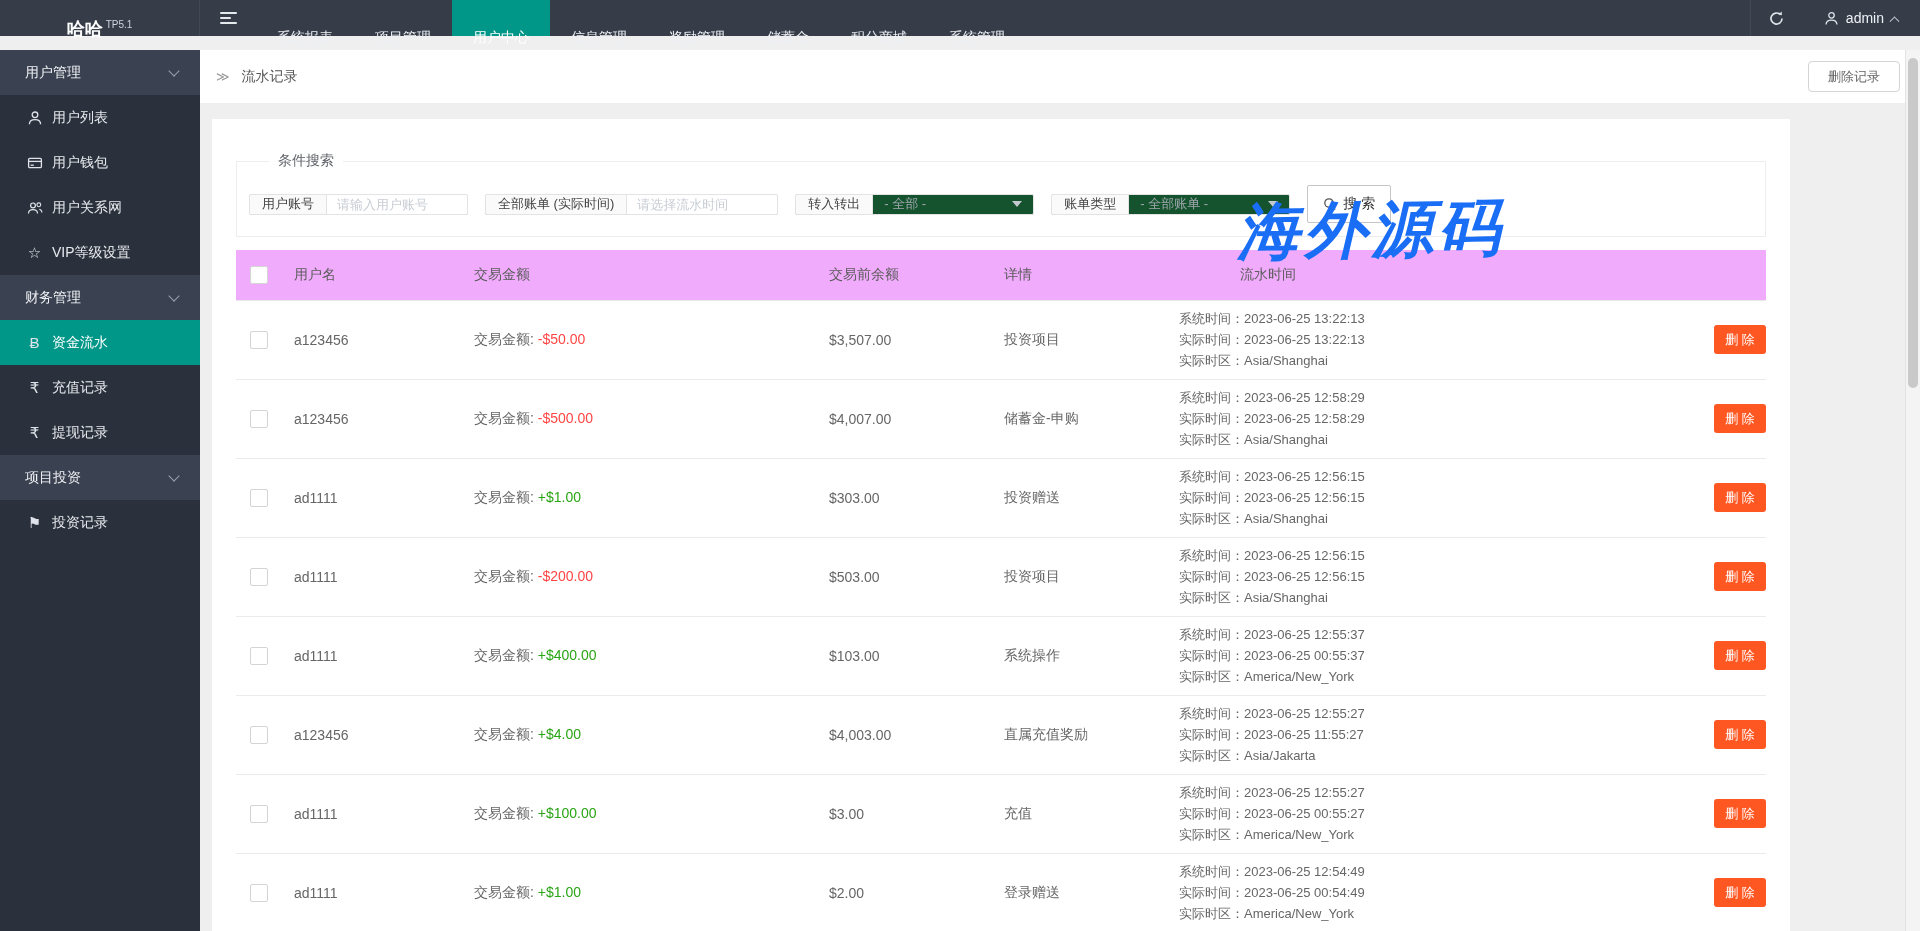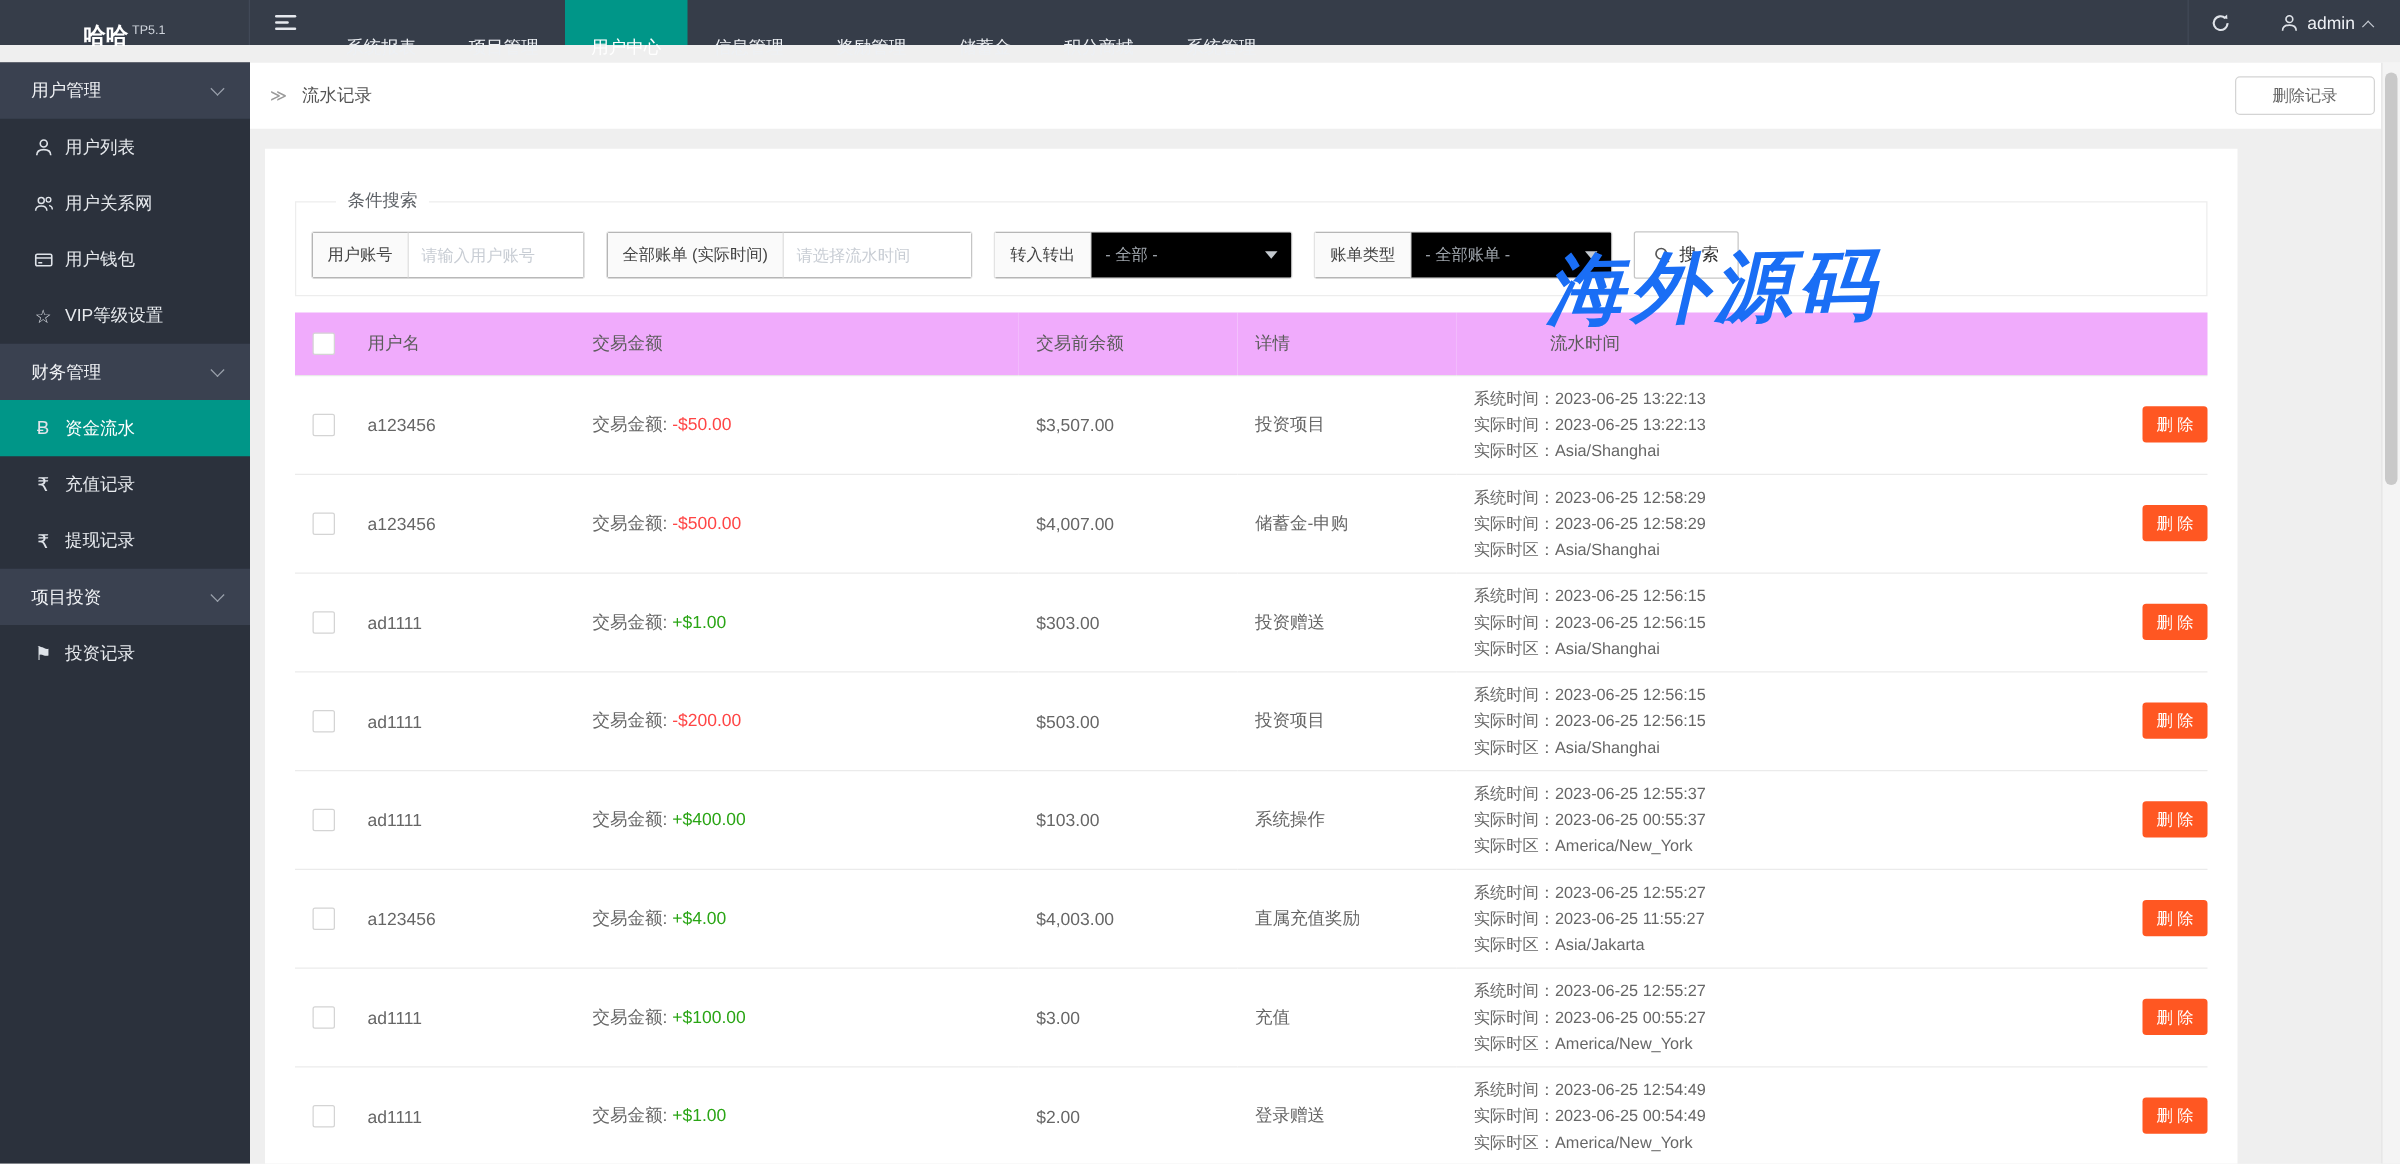"删除记录" .crumb-action { padding: 0 29px -> 0 19px }
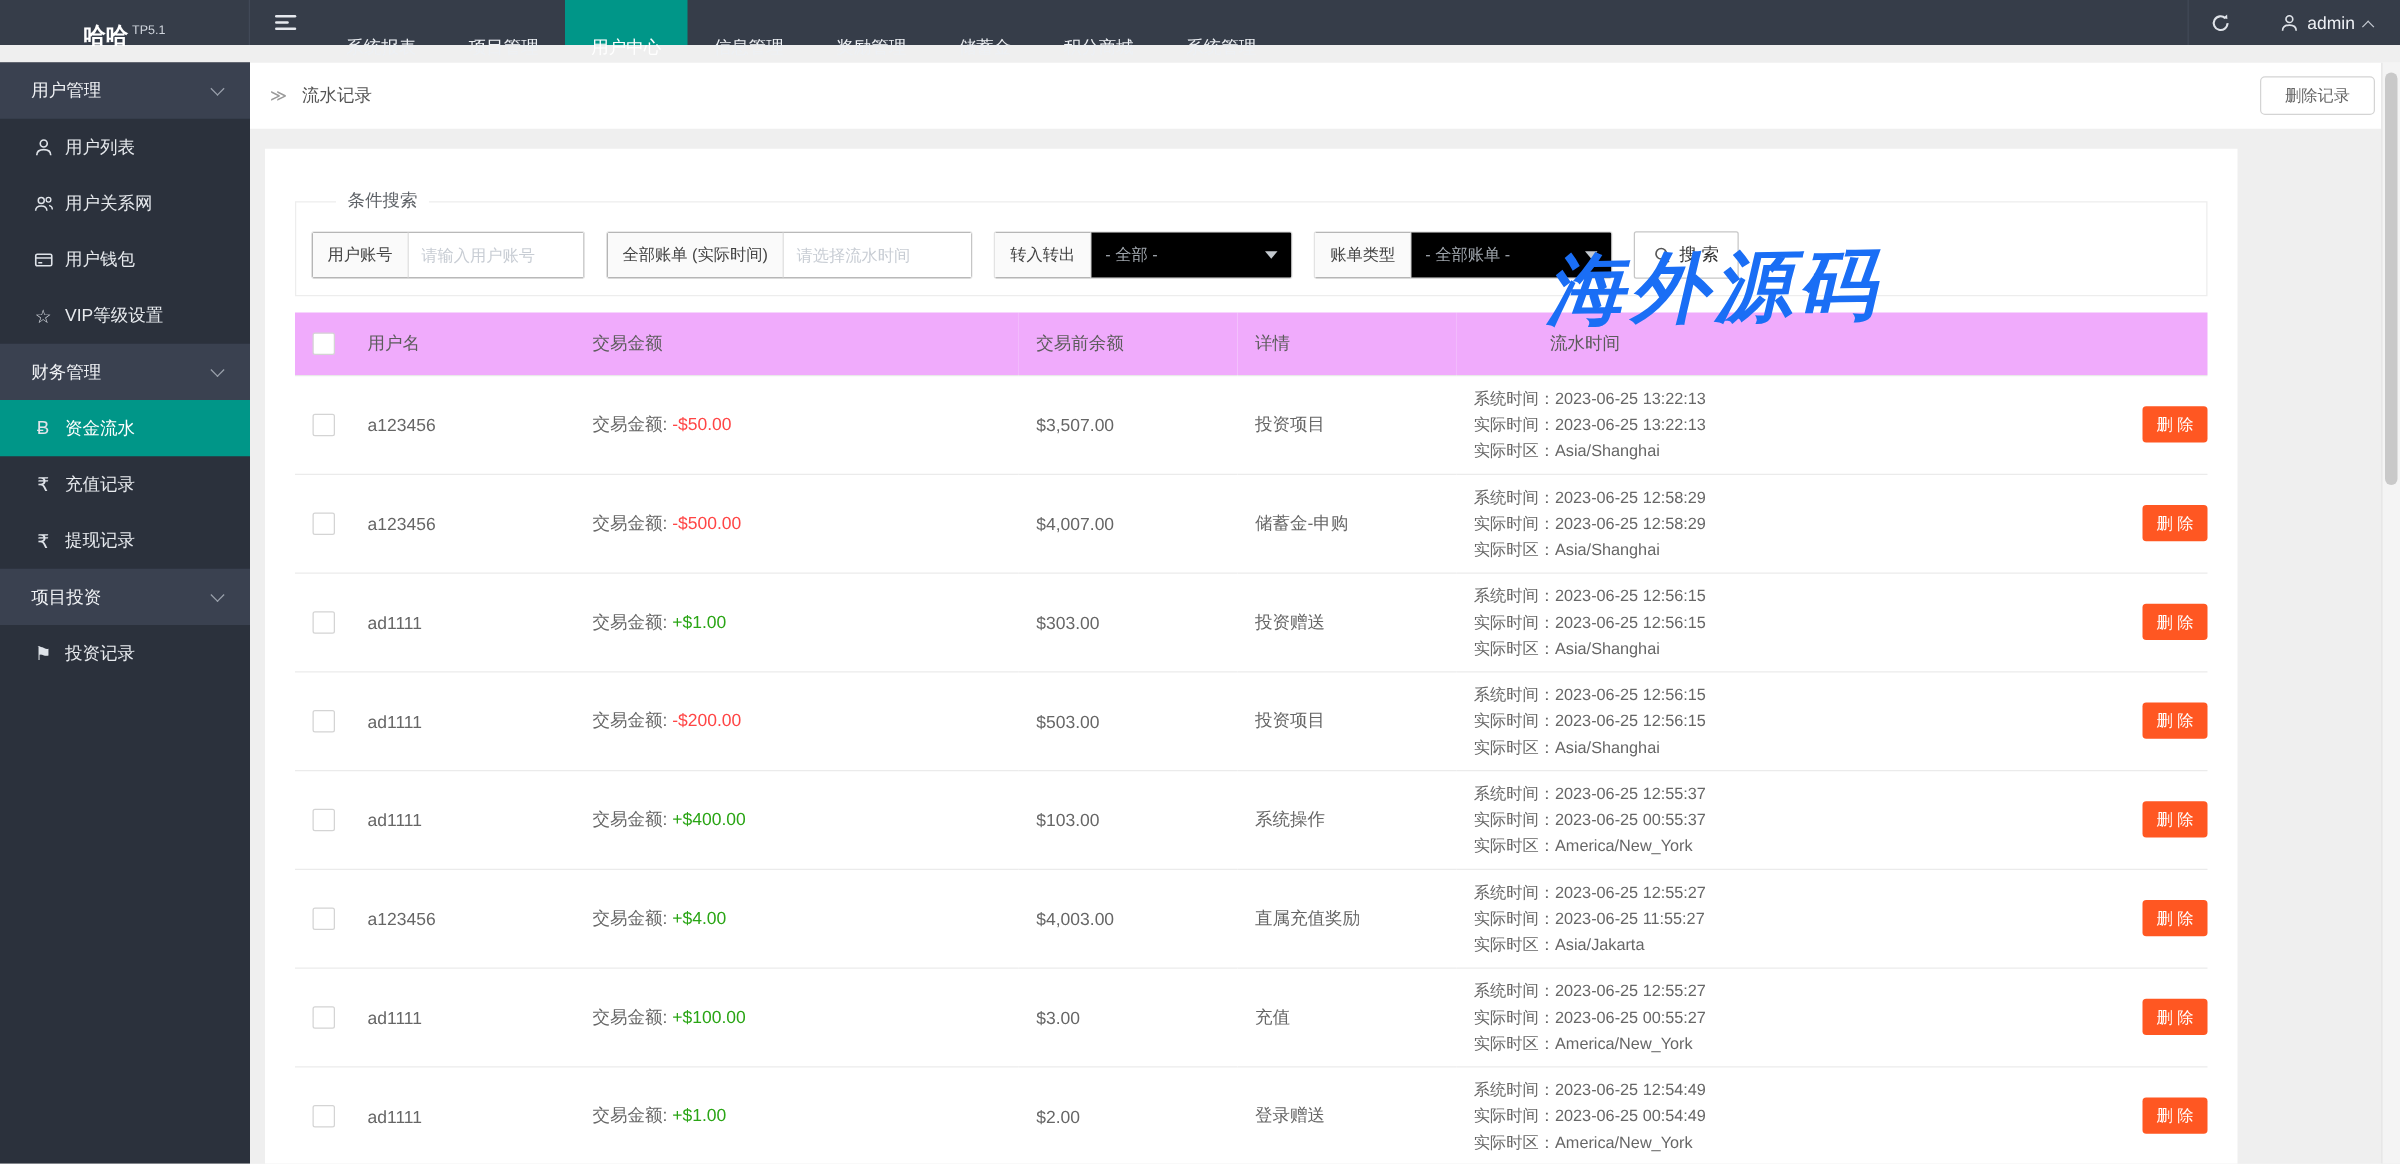"用户关系网" div.side-item { order: before "用户钱包" -> after "用户钱包" }
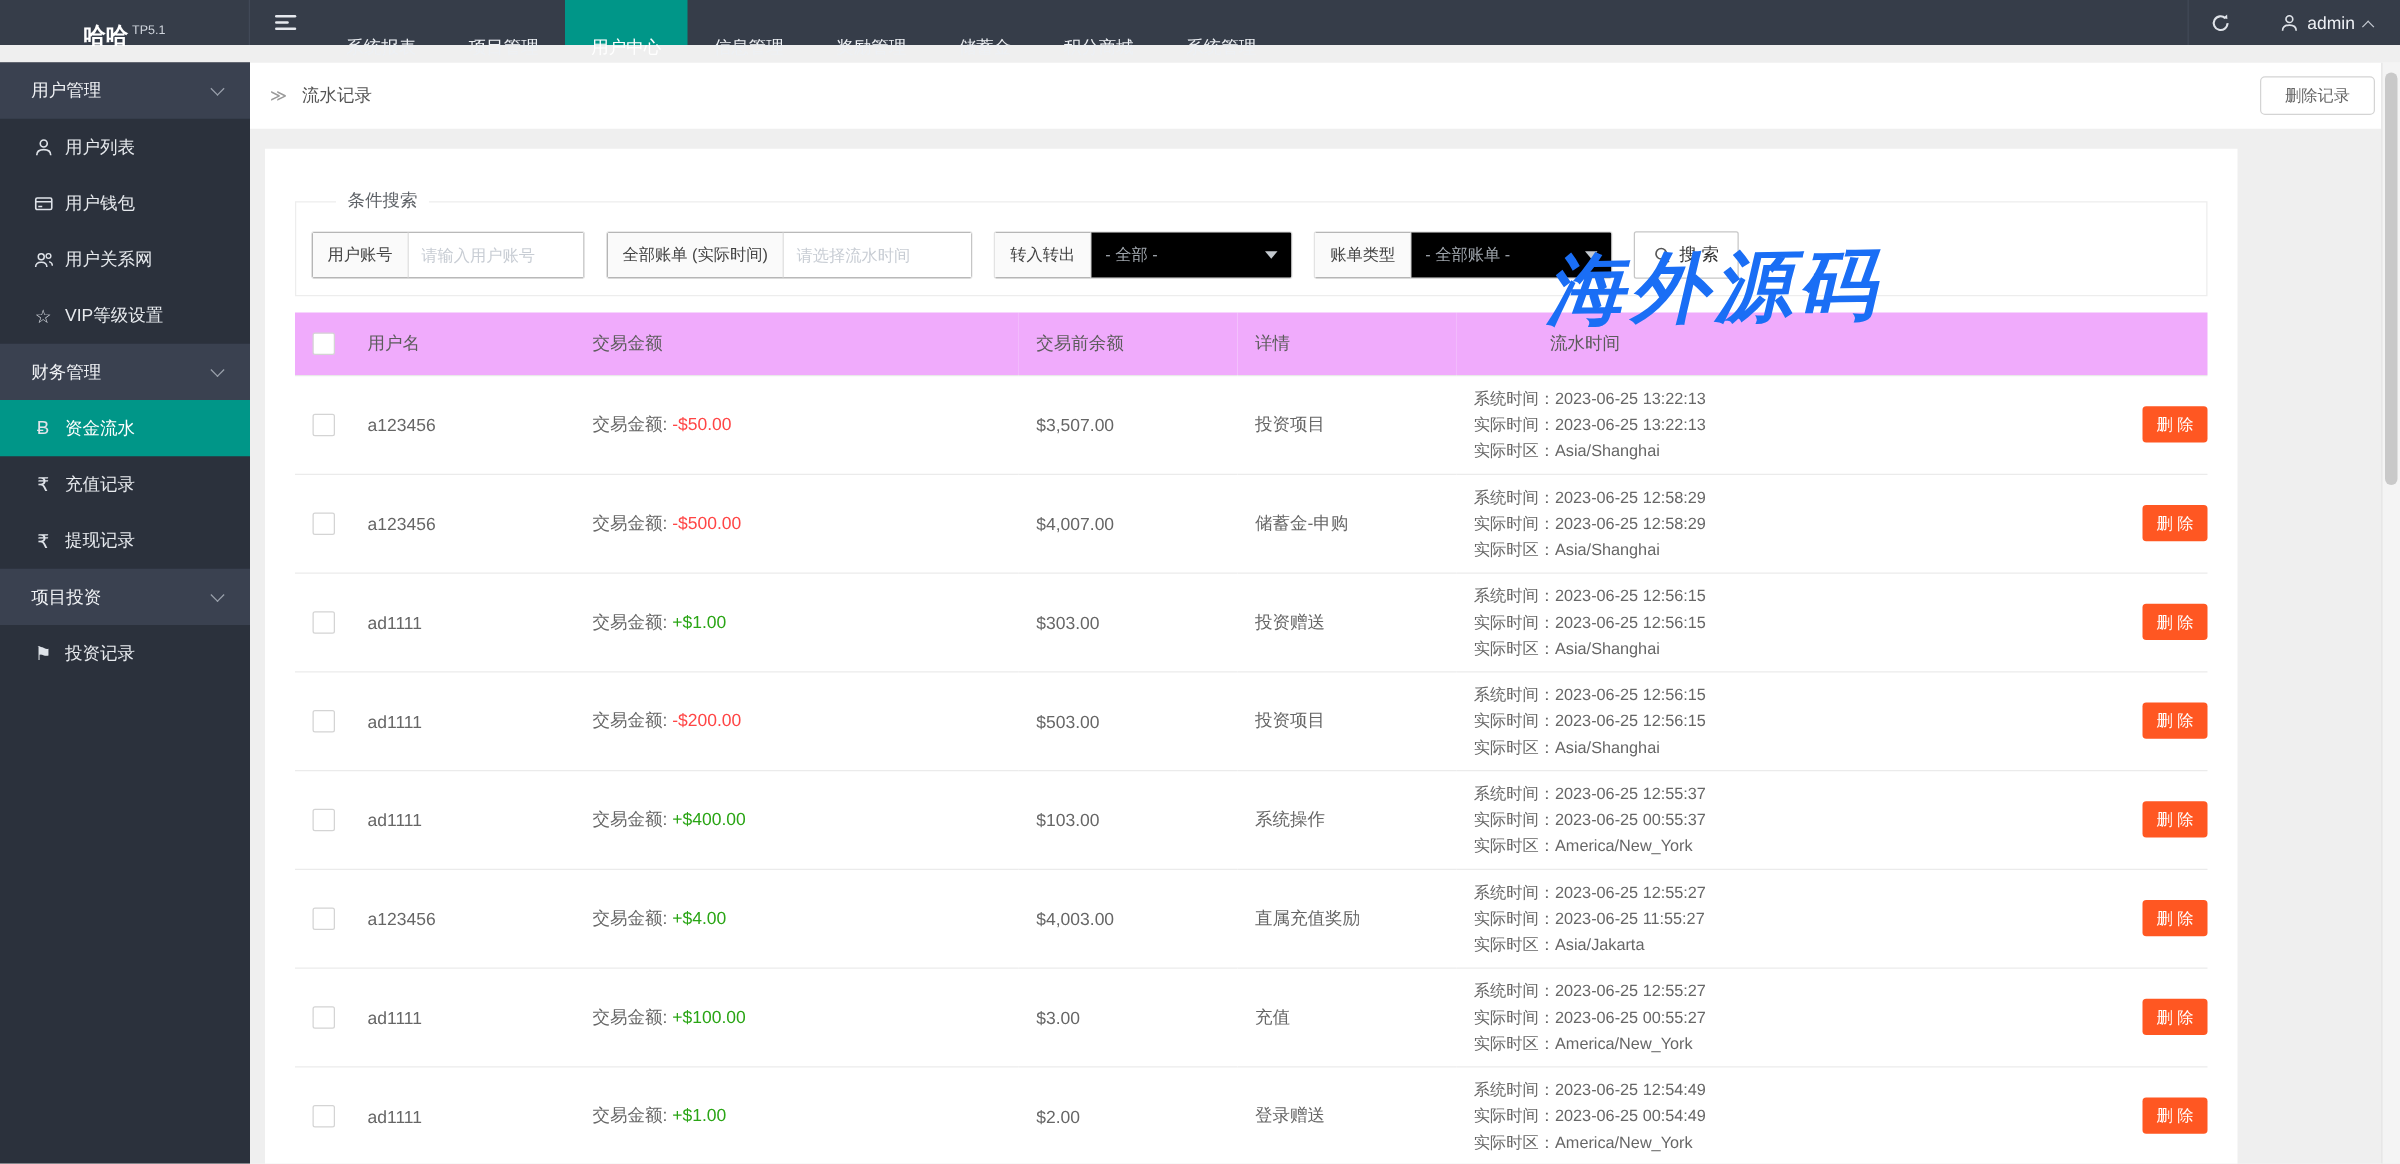"用户账号" .fgroup { background: #000000 -> #14532d; height: 38px -> 21px }
